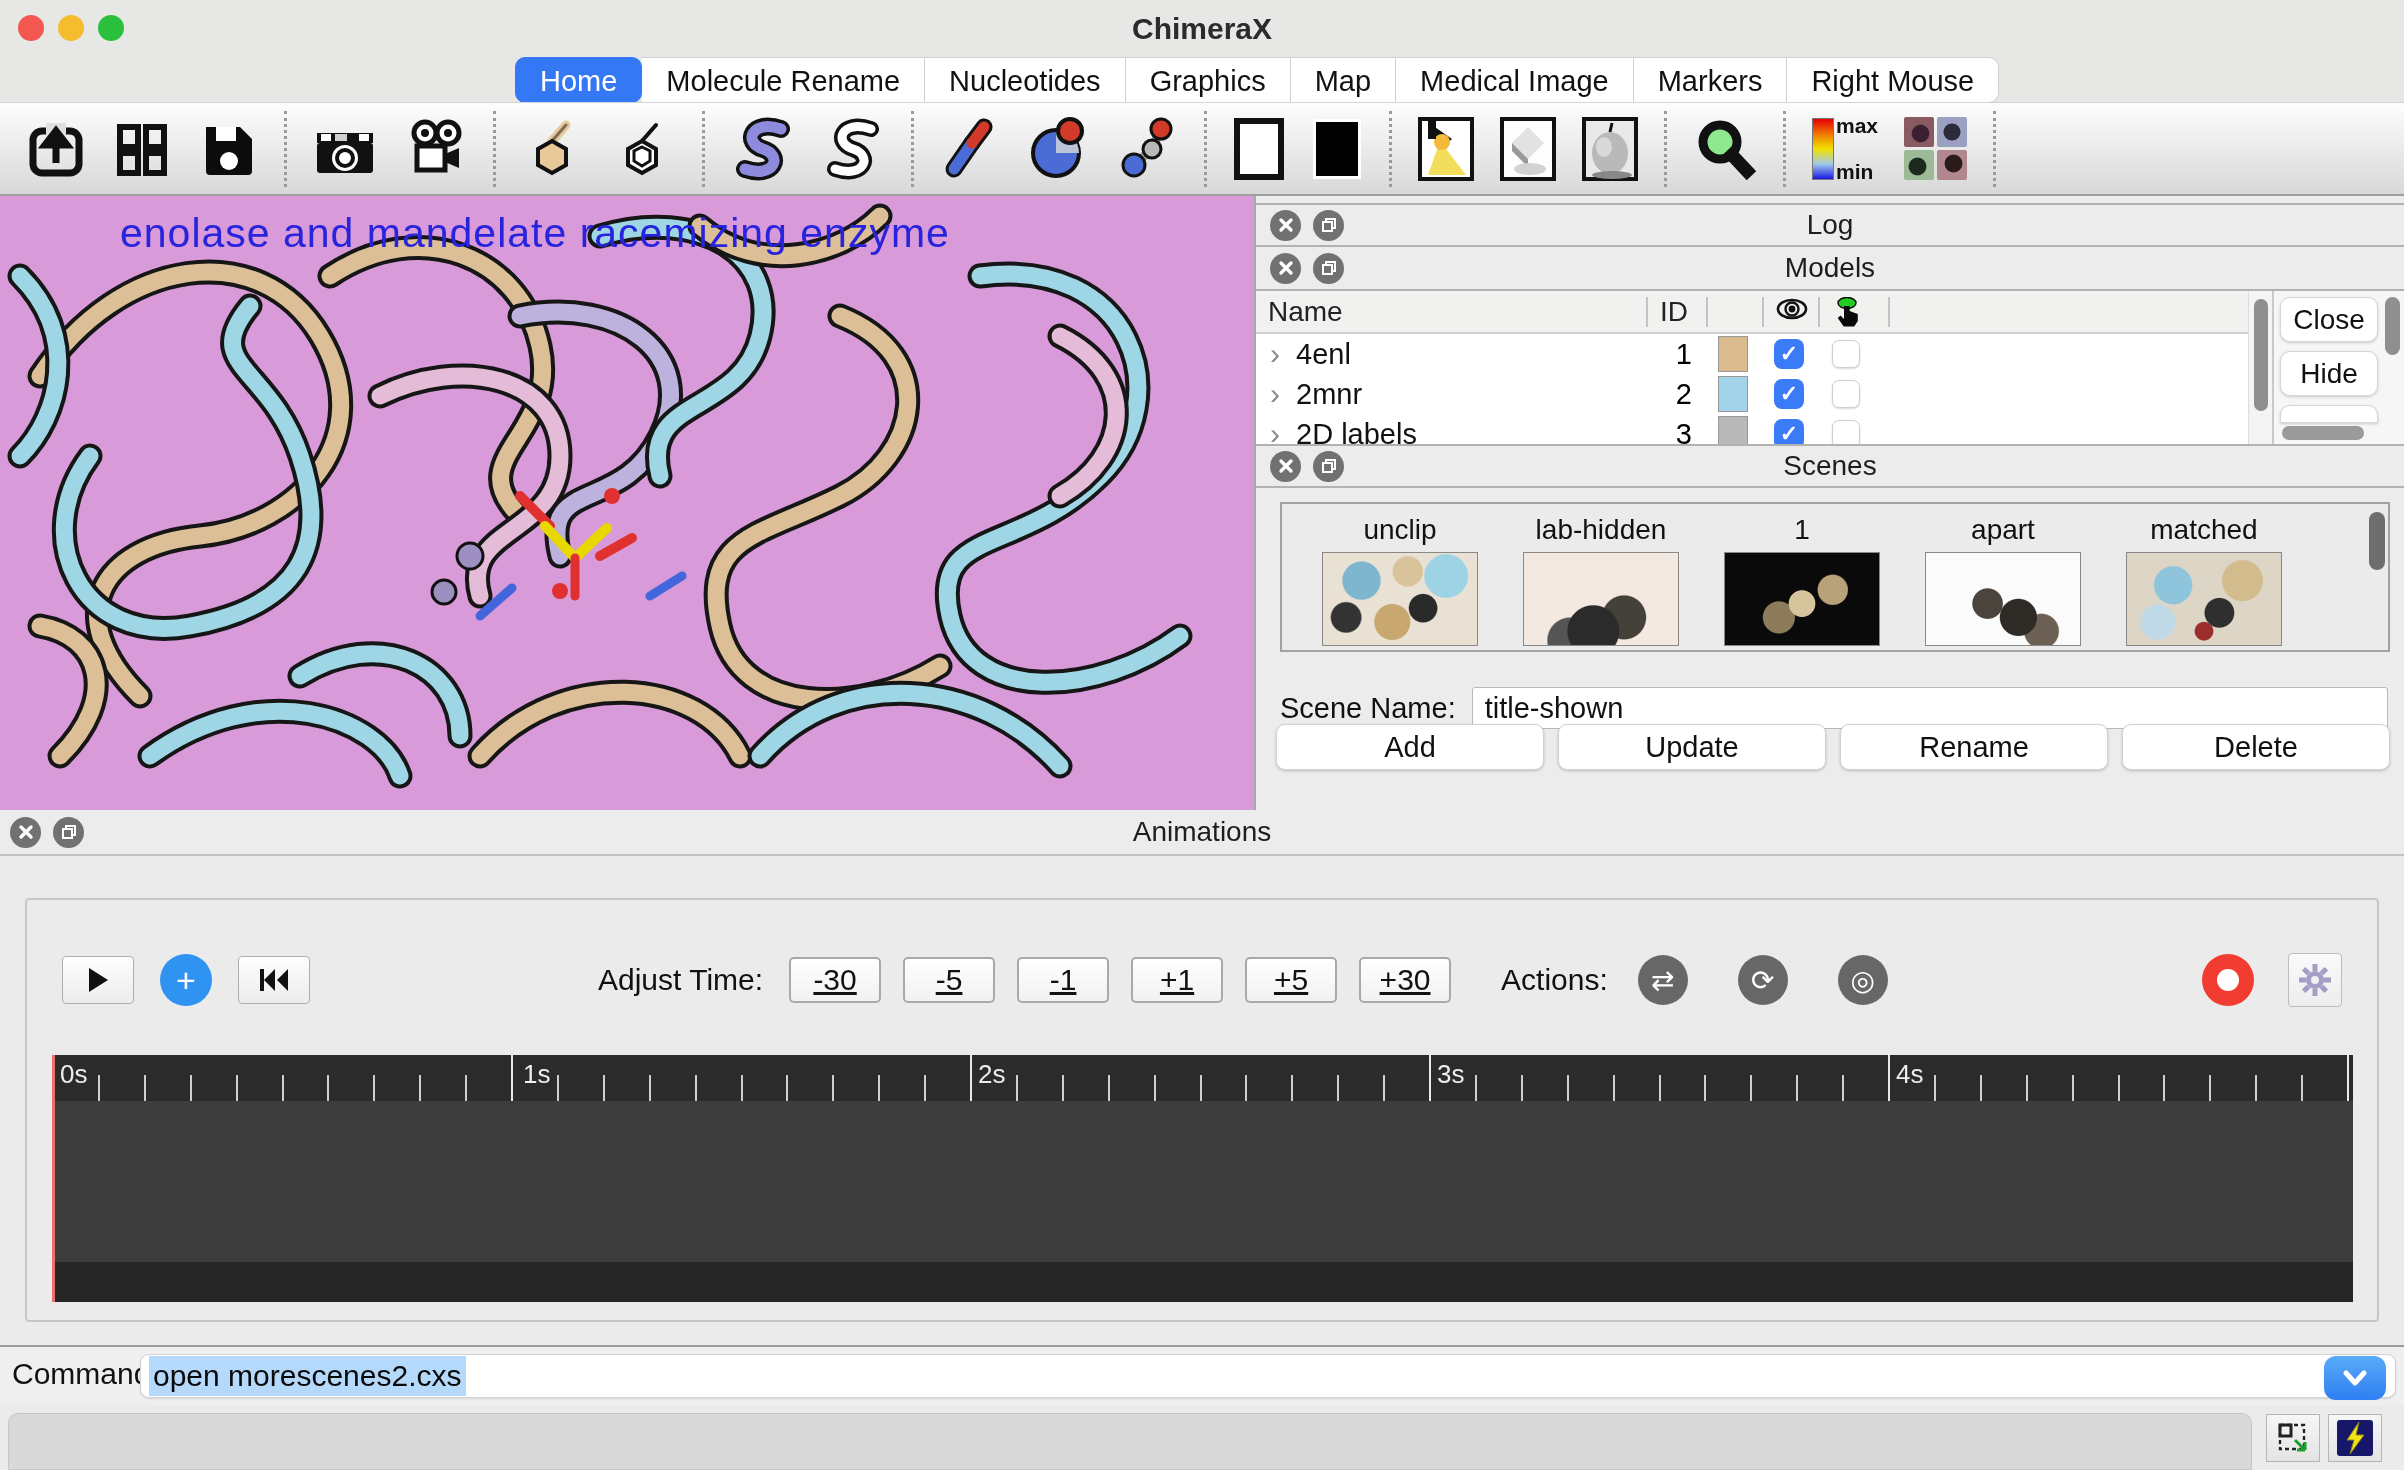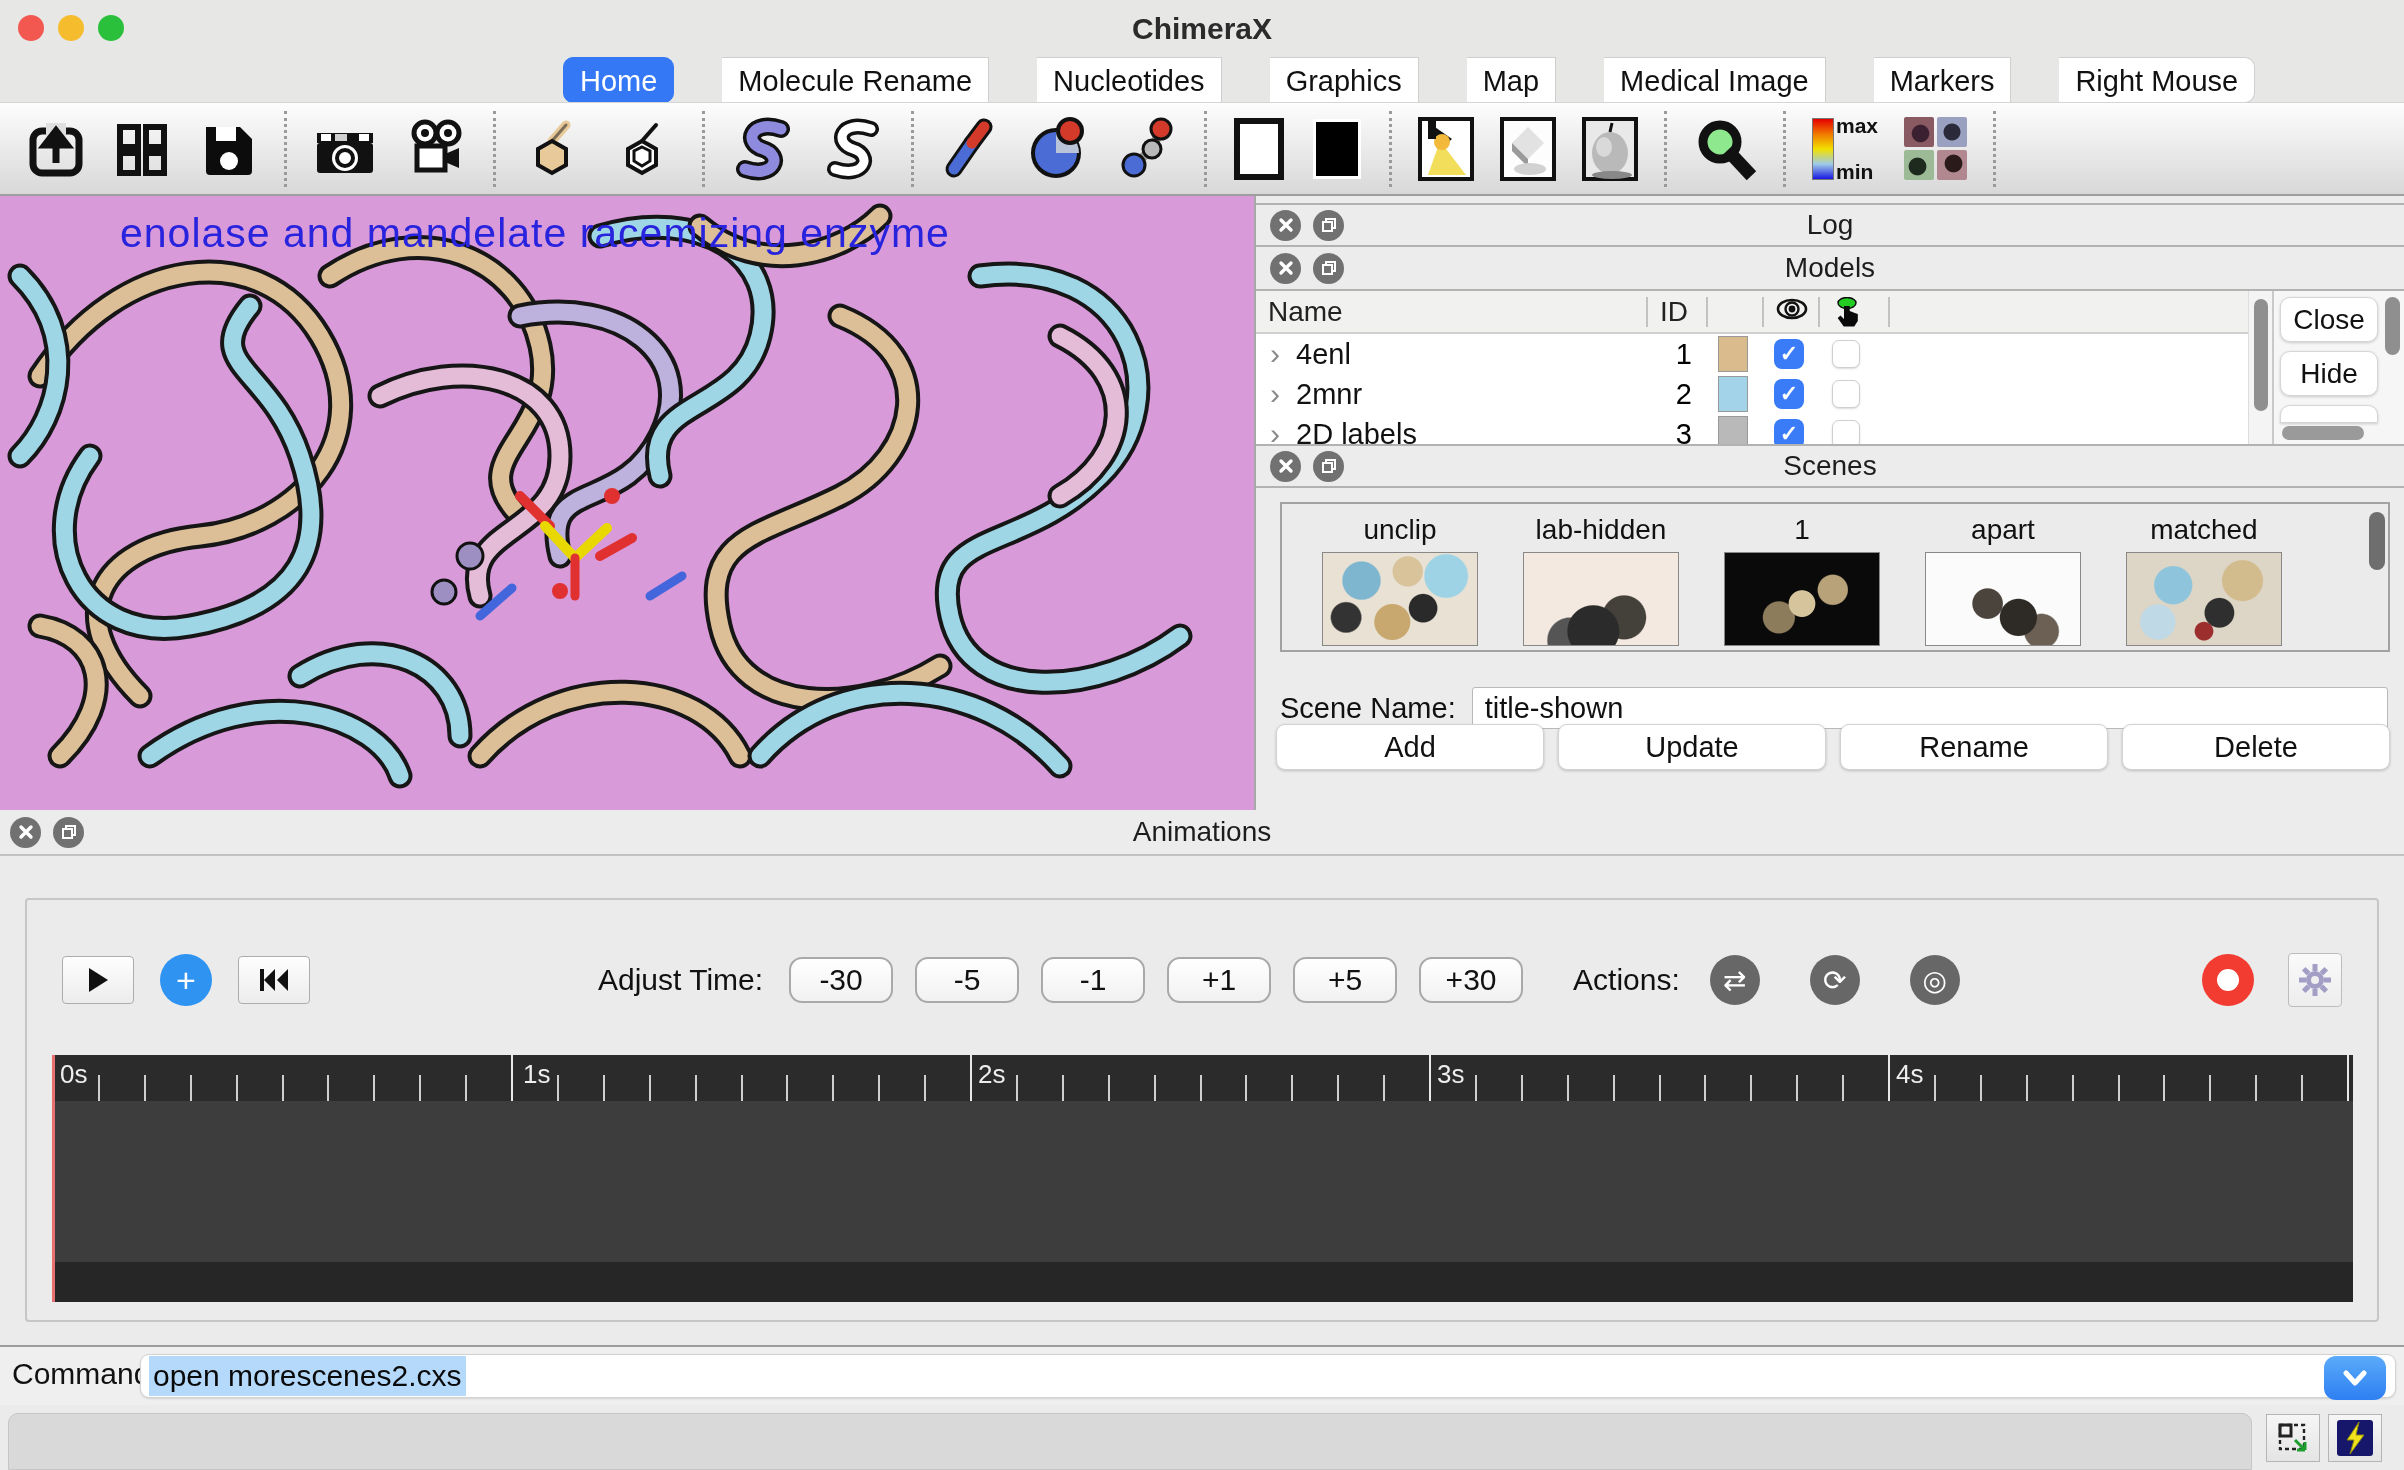"Home" .tab { margin-left: 48px -> none; padding: 0 16px -> 0 24px }
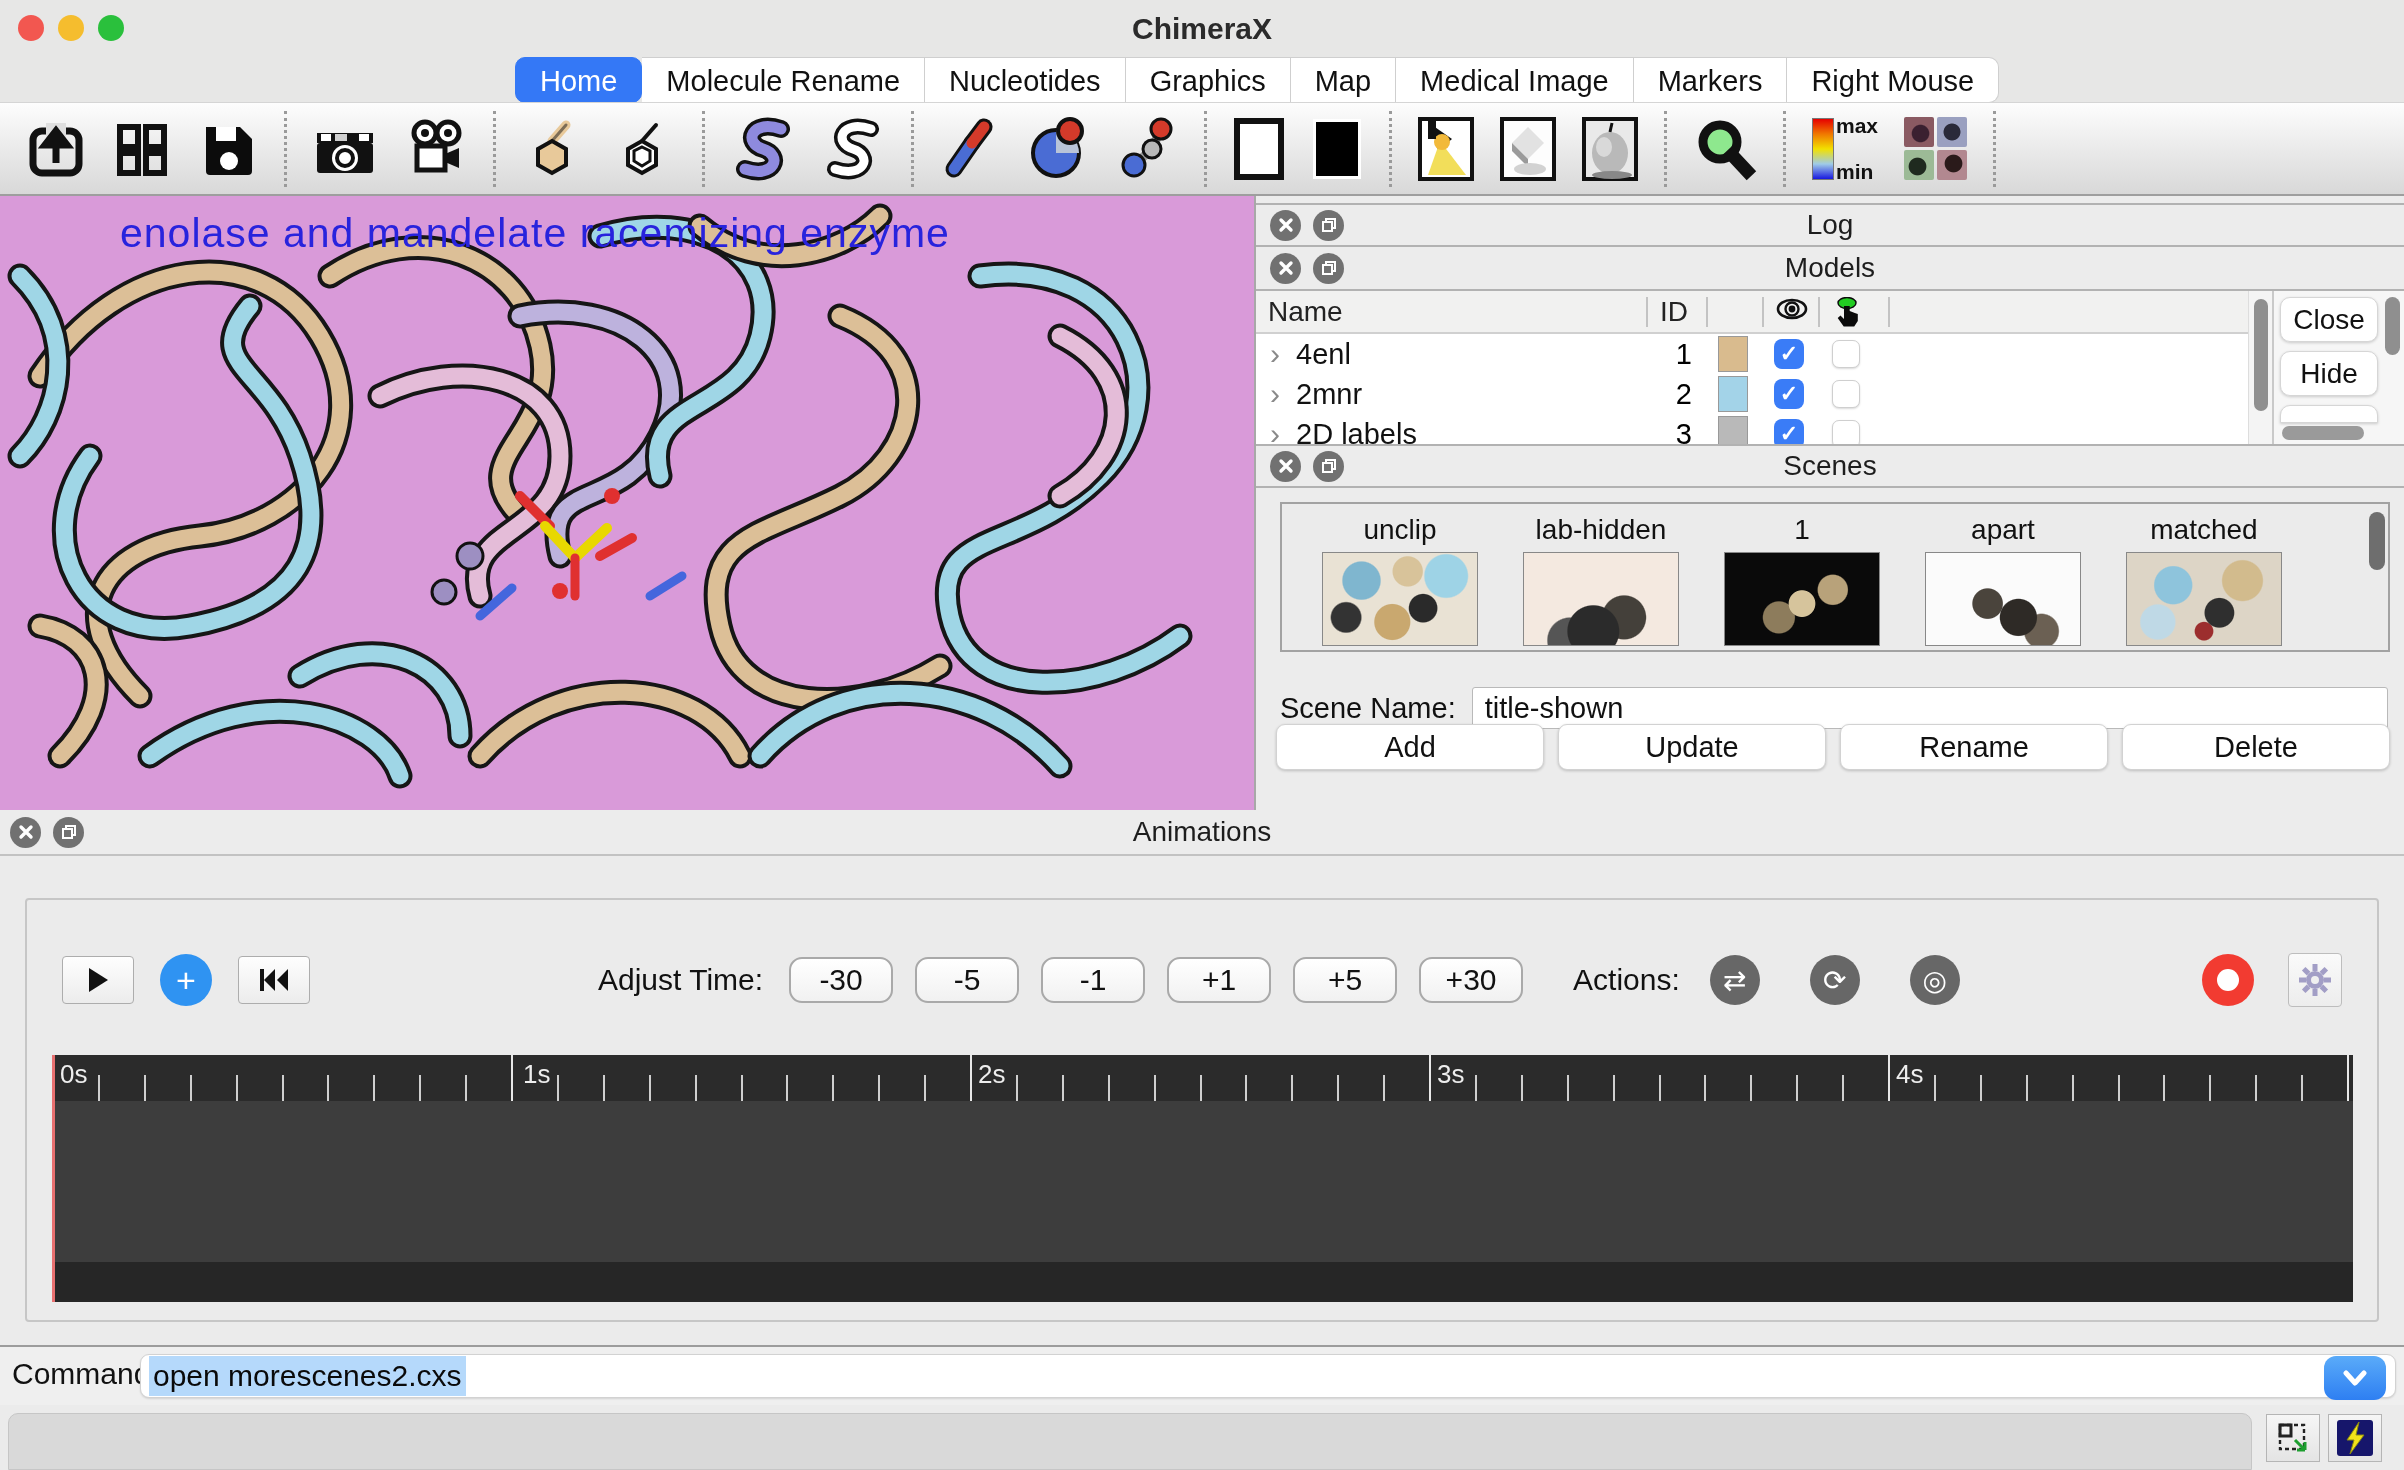"-30" .adj-btn { border-radius: 13px -> 5px; text-decoration: none -> underline; width: 104px -> 92px }
